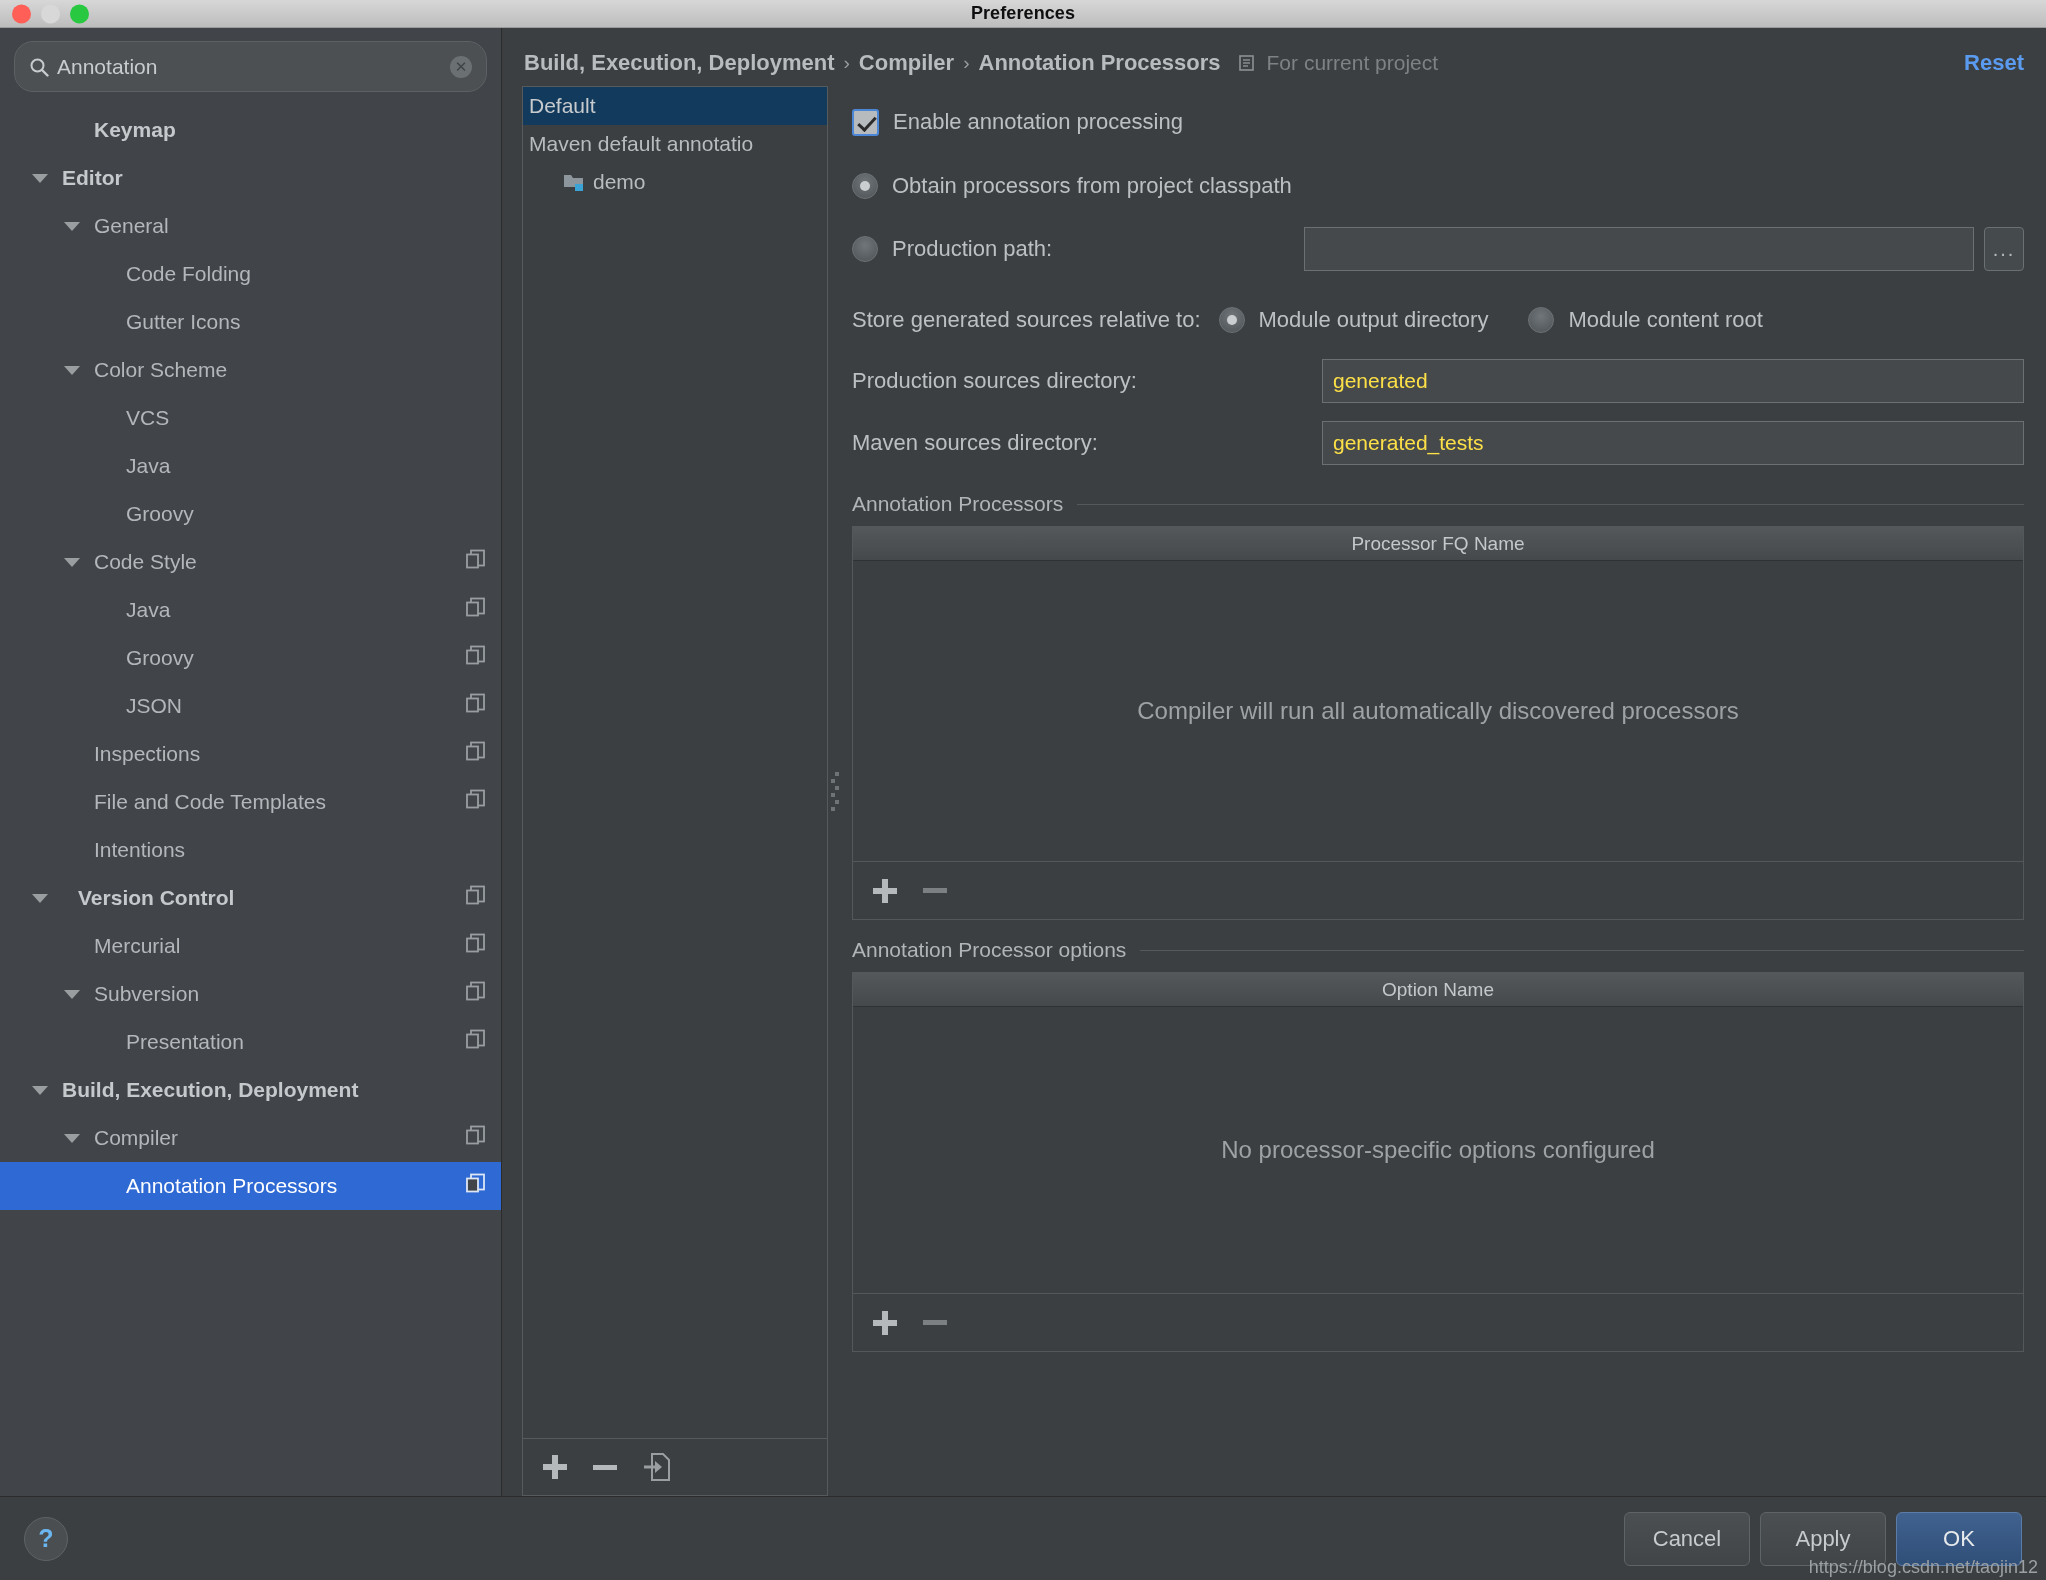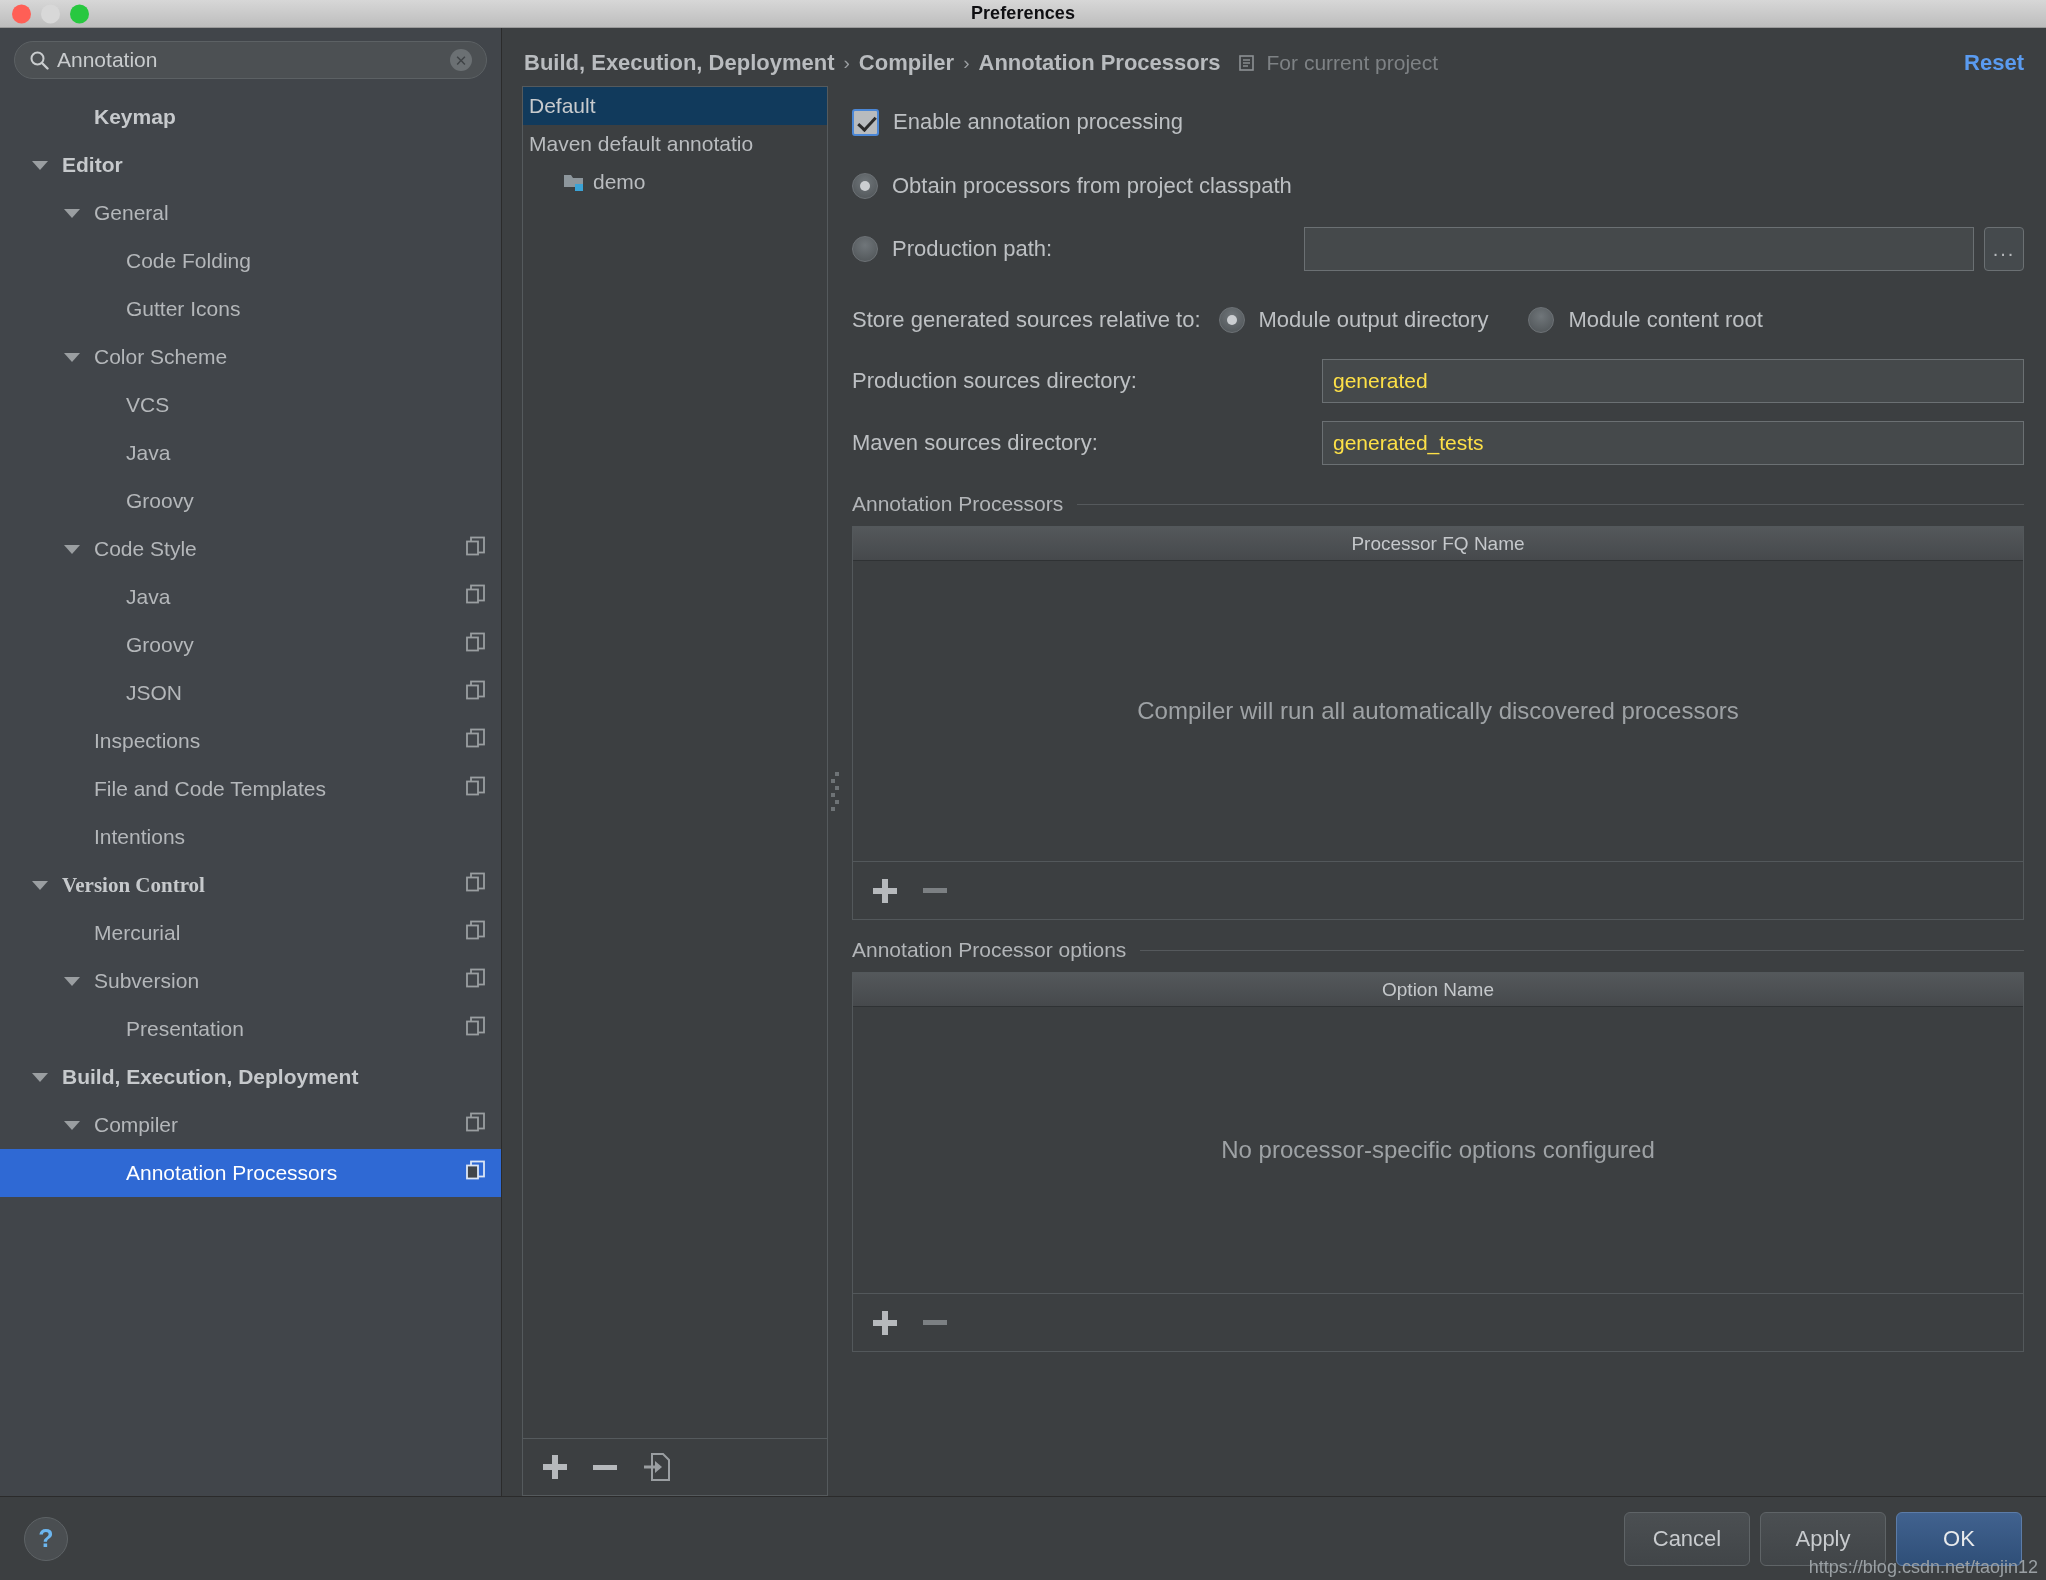"Annotation" .search-box { height: 38px -> 51px }
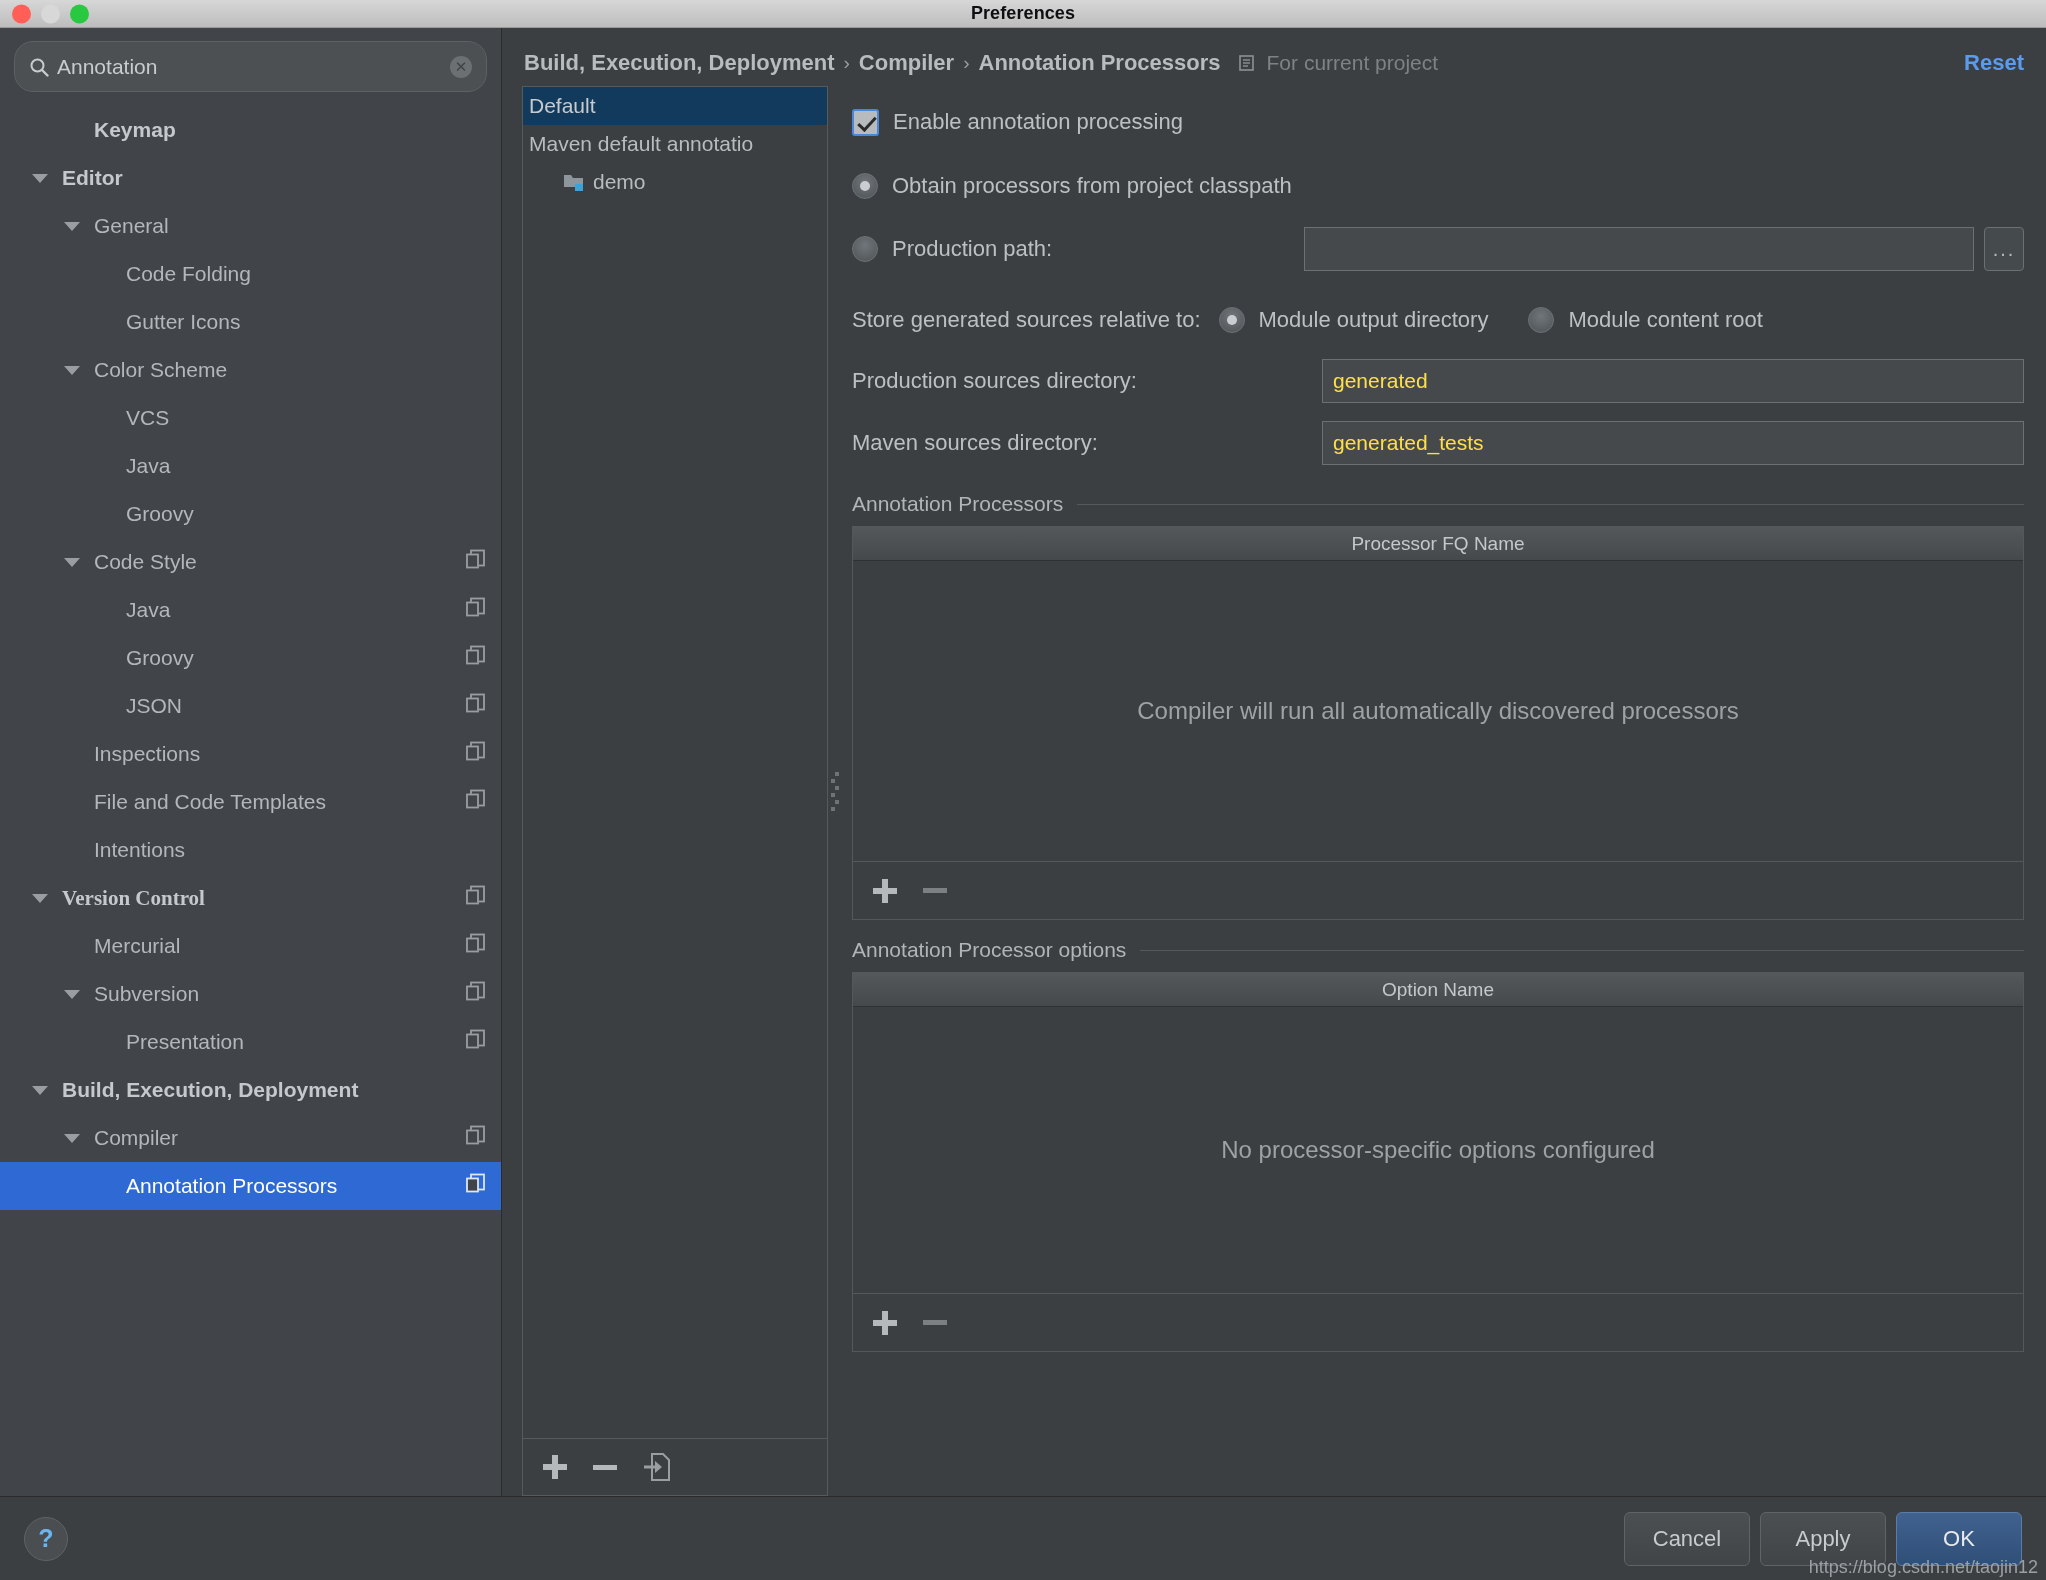"Version Control" span.label { font-family: Liberation Serif, serif -> none; margin-left: 62px -> 78px }
